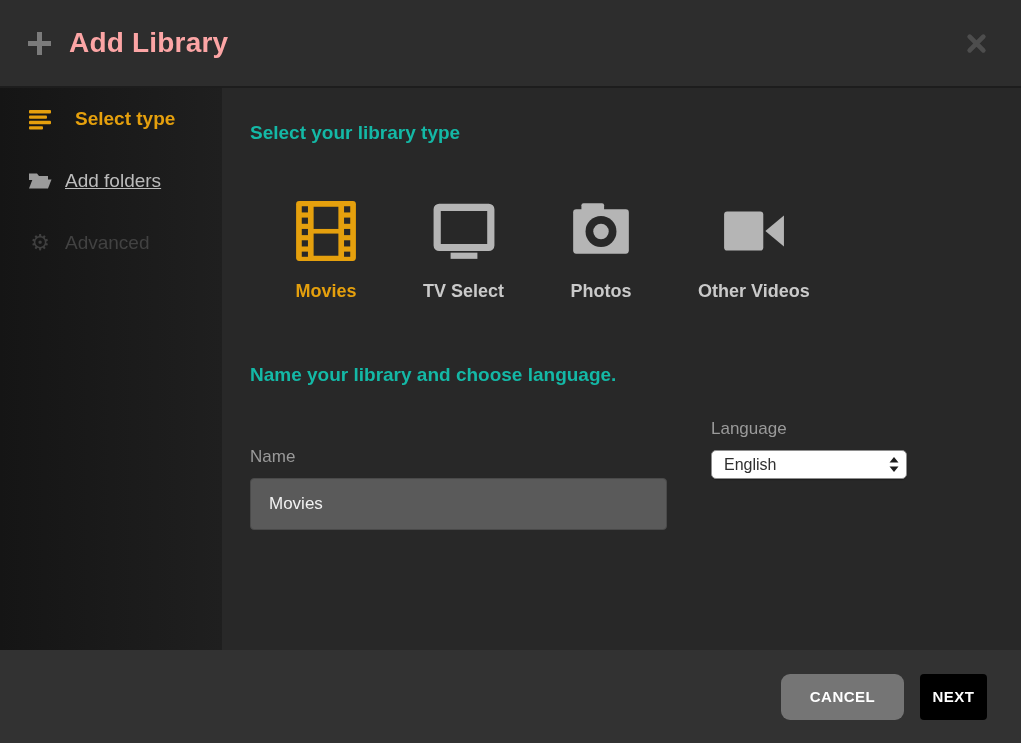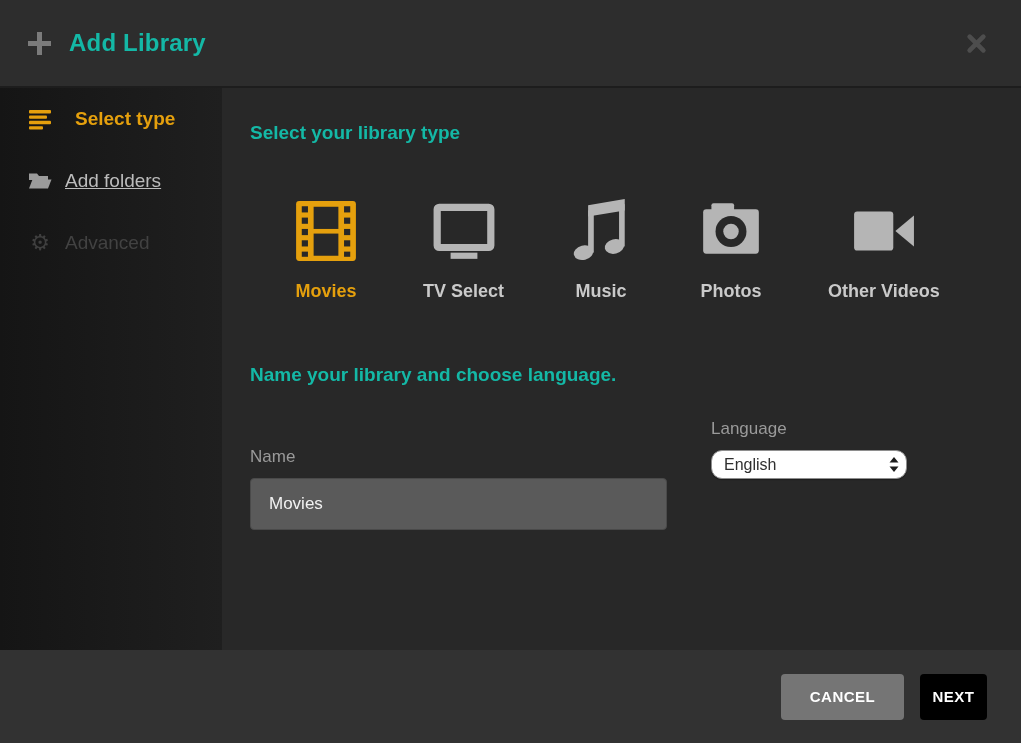"Add Library" .dlg-title { color: #14b8a6 -> #fca5a5; font-size: 24px -> 28px }
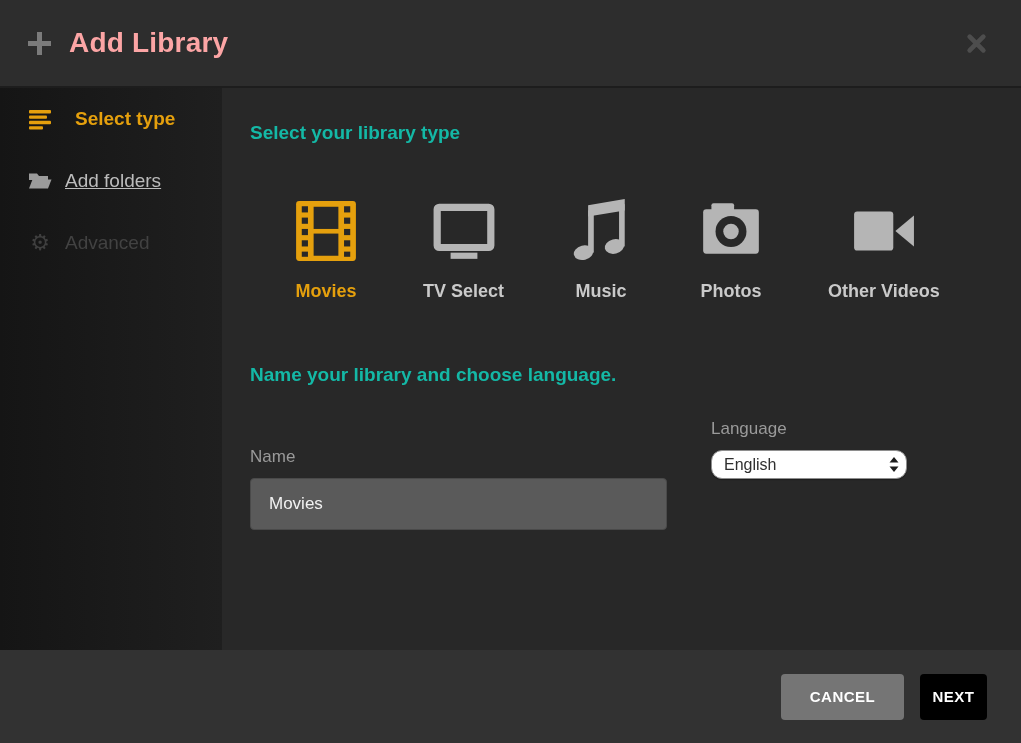"Music" div.type-item { html: <div> <span> <svg> <ellipse></ellipse> <ellipse></ellipse> <rect></rect> <rect></rect> <polygon></polygon> </svg> </span> <span>Music</span> </div> -> none }
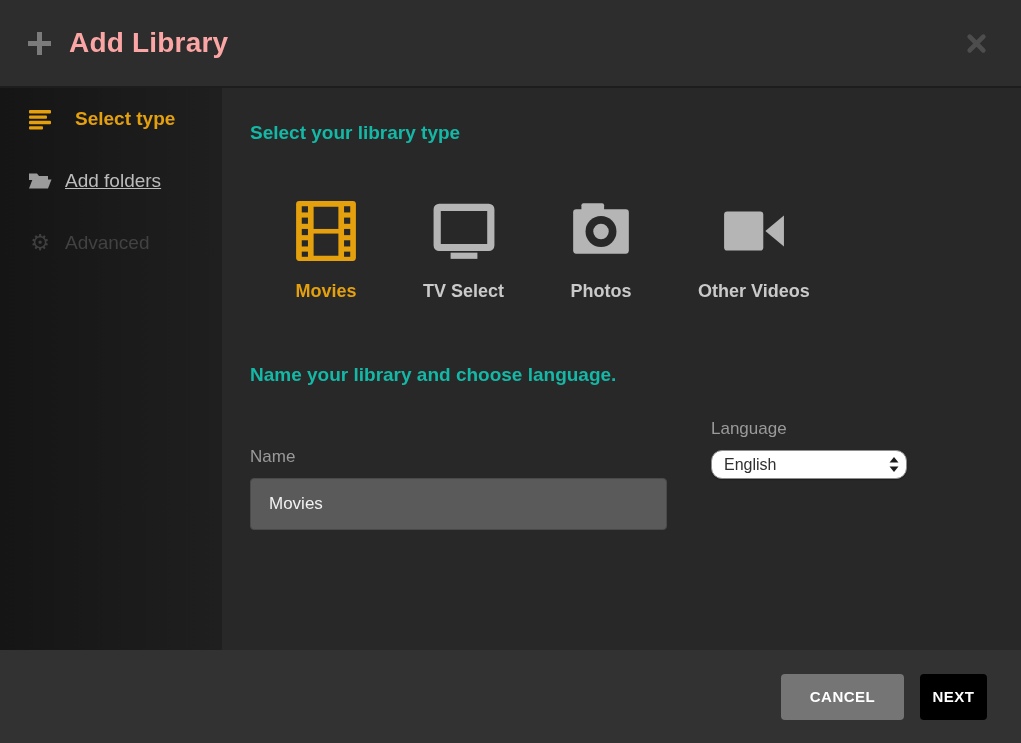"English" .select-box { border-radius: 11px -> 5px }
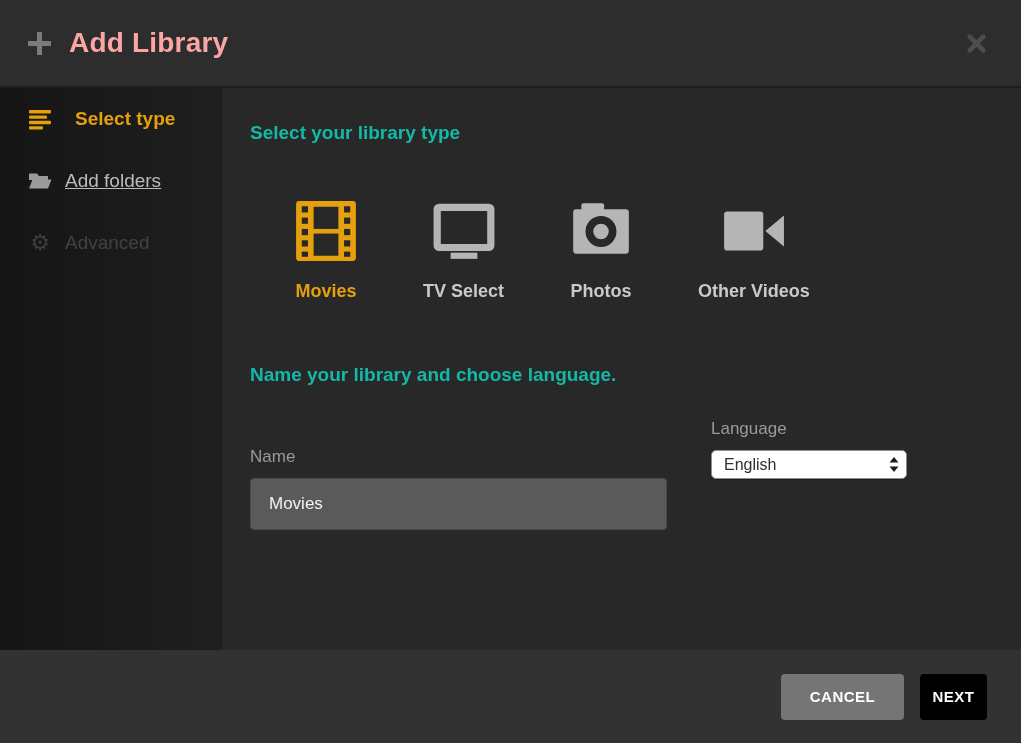"CANCEL" .btn-cancel { border-radius: none -> 9px }
